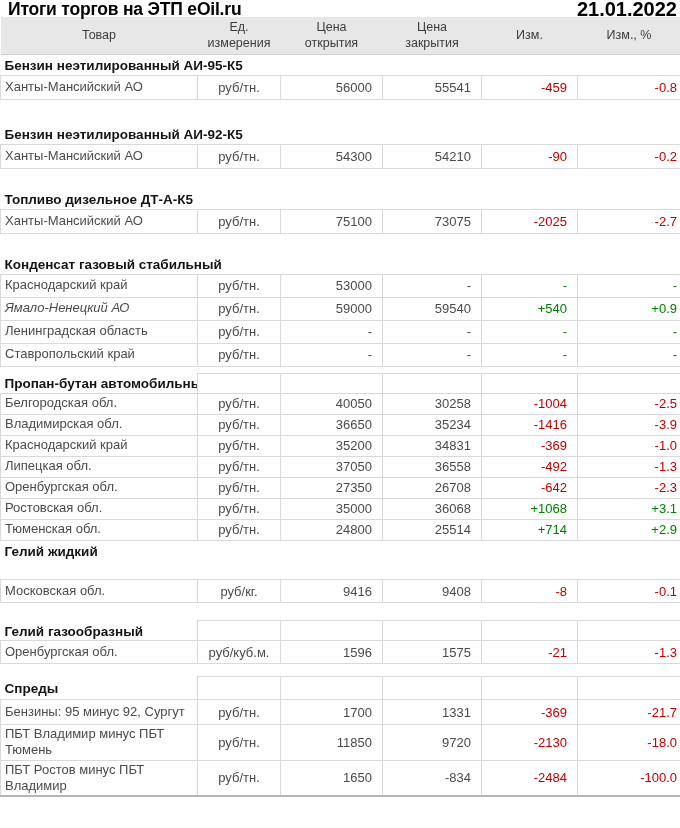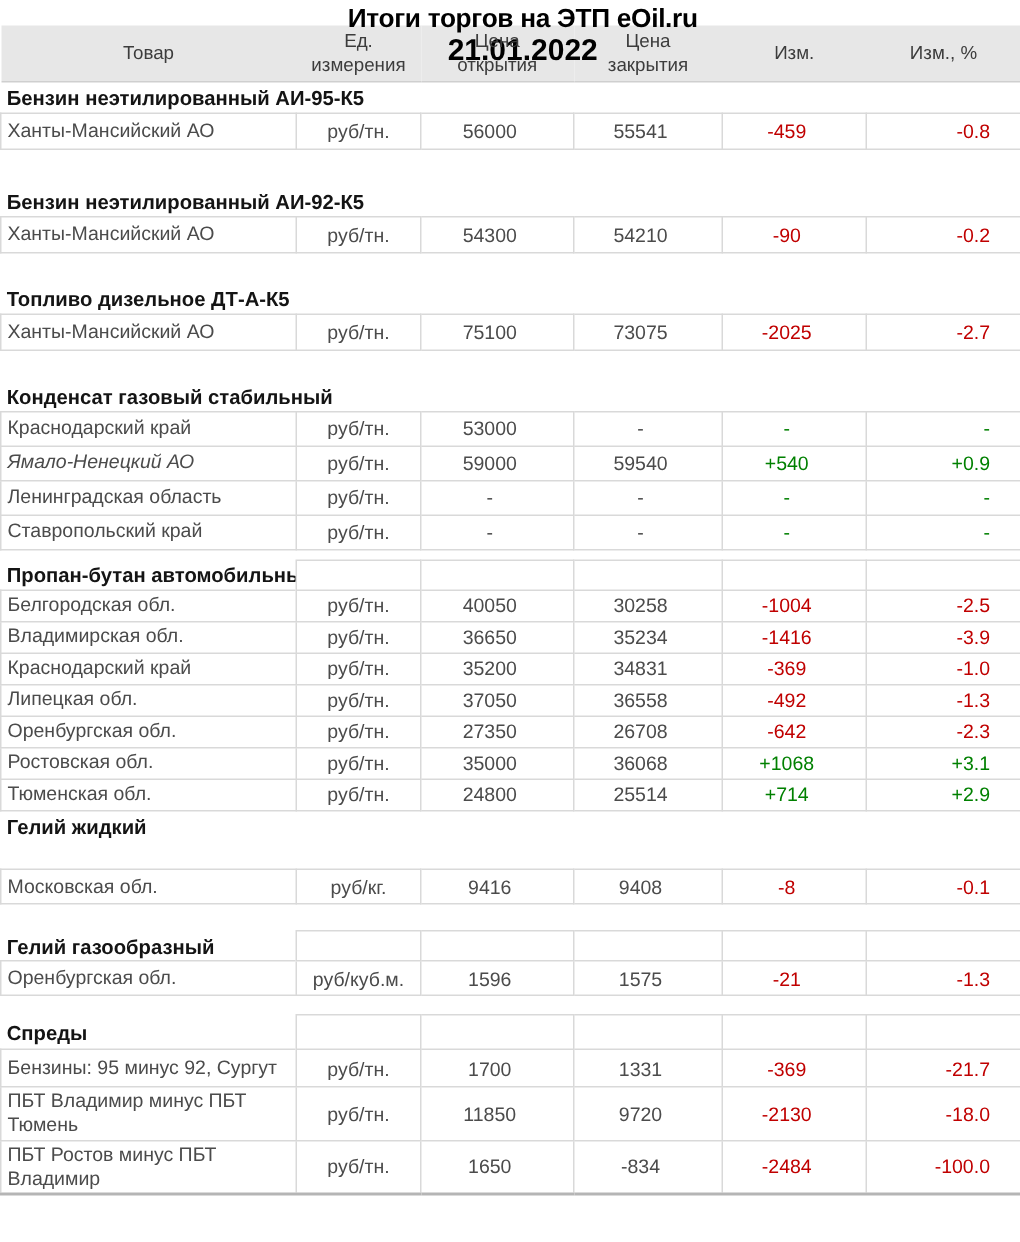"Итоги торгов на ЭТП eOil.ru" .titlebar { flex-direction: column -> none; padding: 2px 3px 0 20px -> 2px 3px 0 8px }
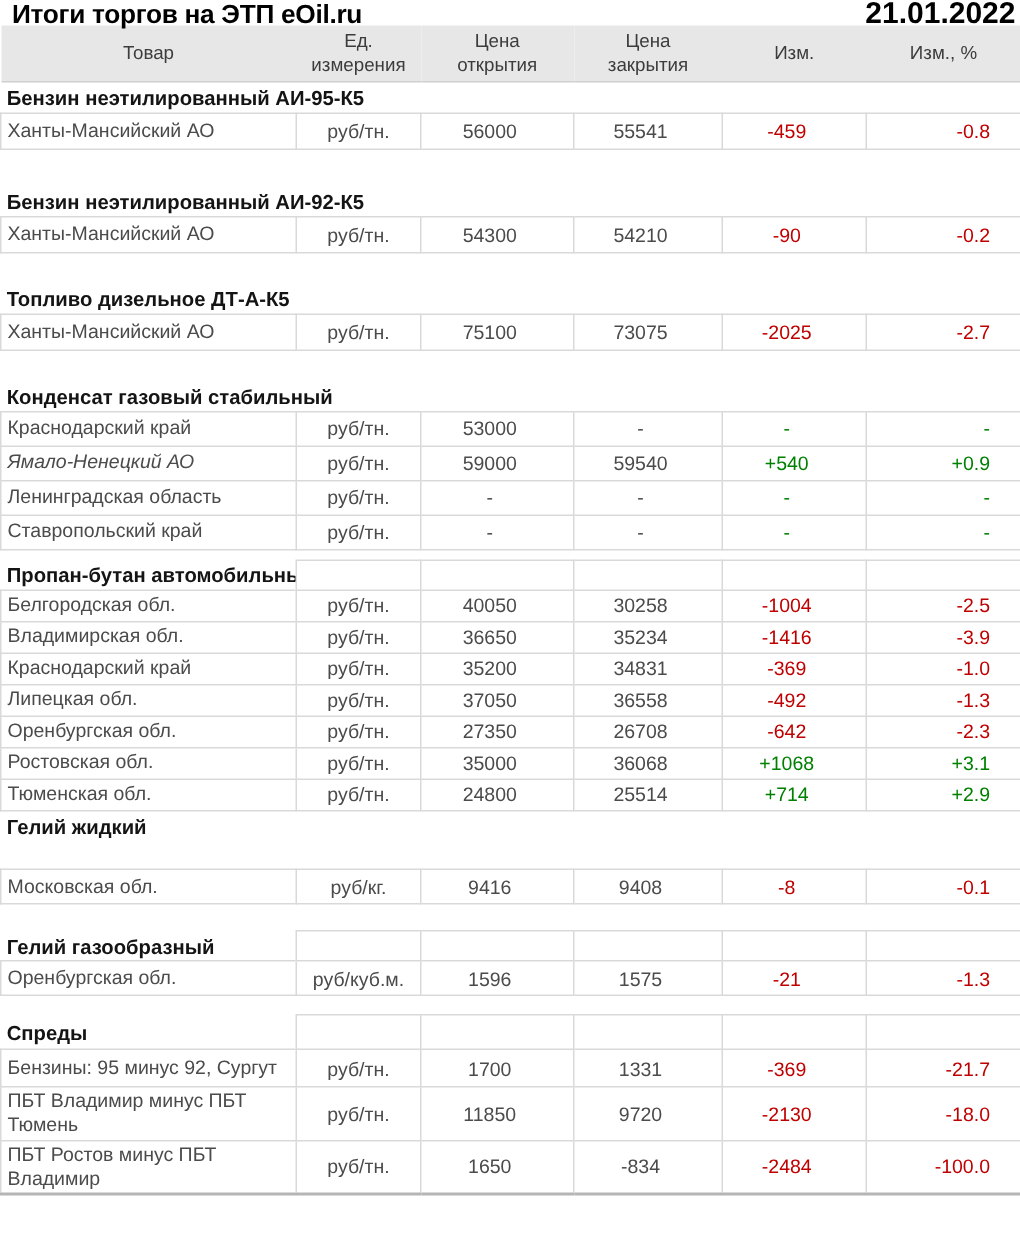"56000" td.num { text-align: center -> right }
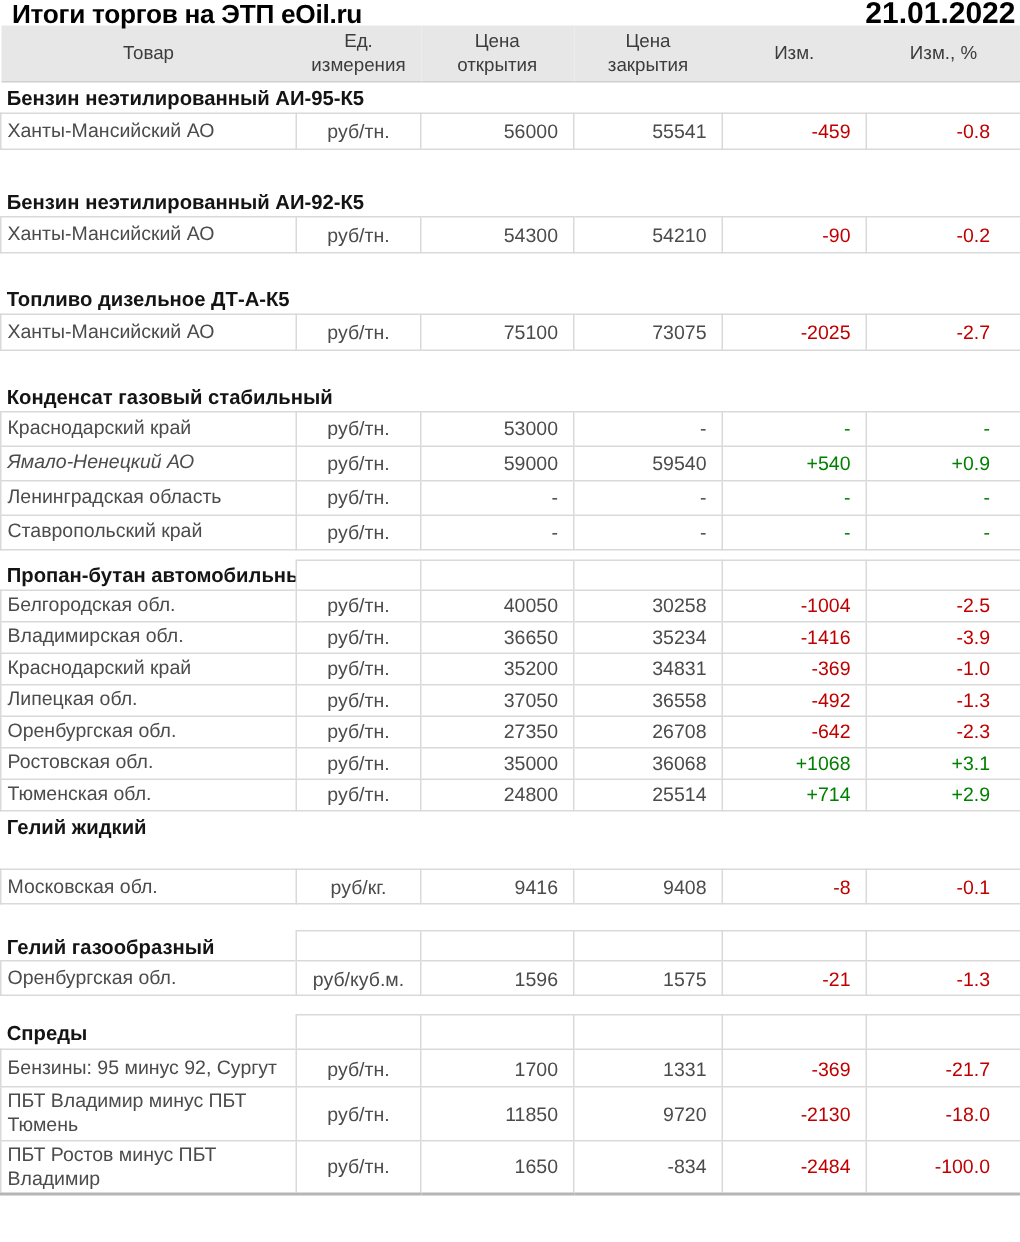"-0.8" td.pct { padding-right: 20px -> 3px }
